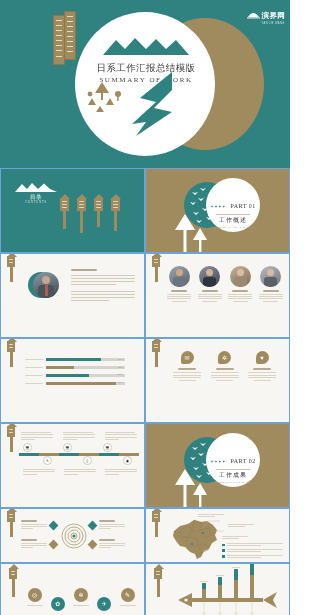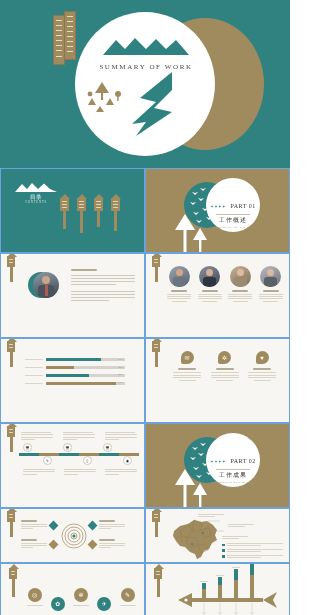"演界网" div.logo { html: none -> <div> <svg> <path></path> <rect></rect> </svg> <span> <span>演界网</span> <span>YAN JIE WANG</span> </span> </div> }
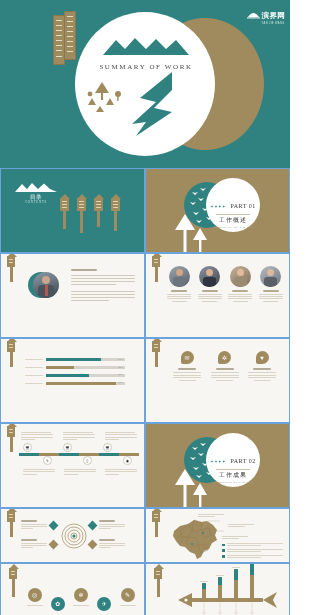"日系工作汇报总结模版" div.hero-cn { html: none -> <div>日系工作汇报总结模版</div> }
